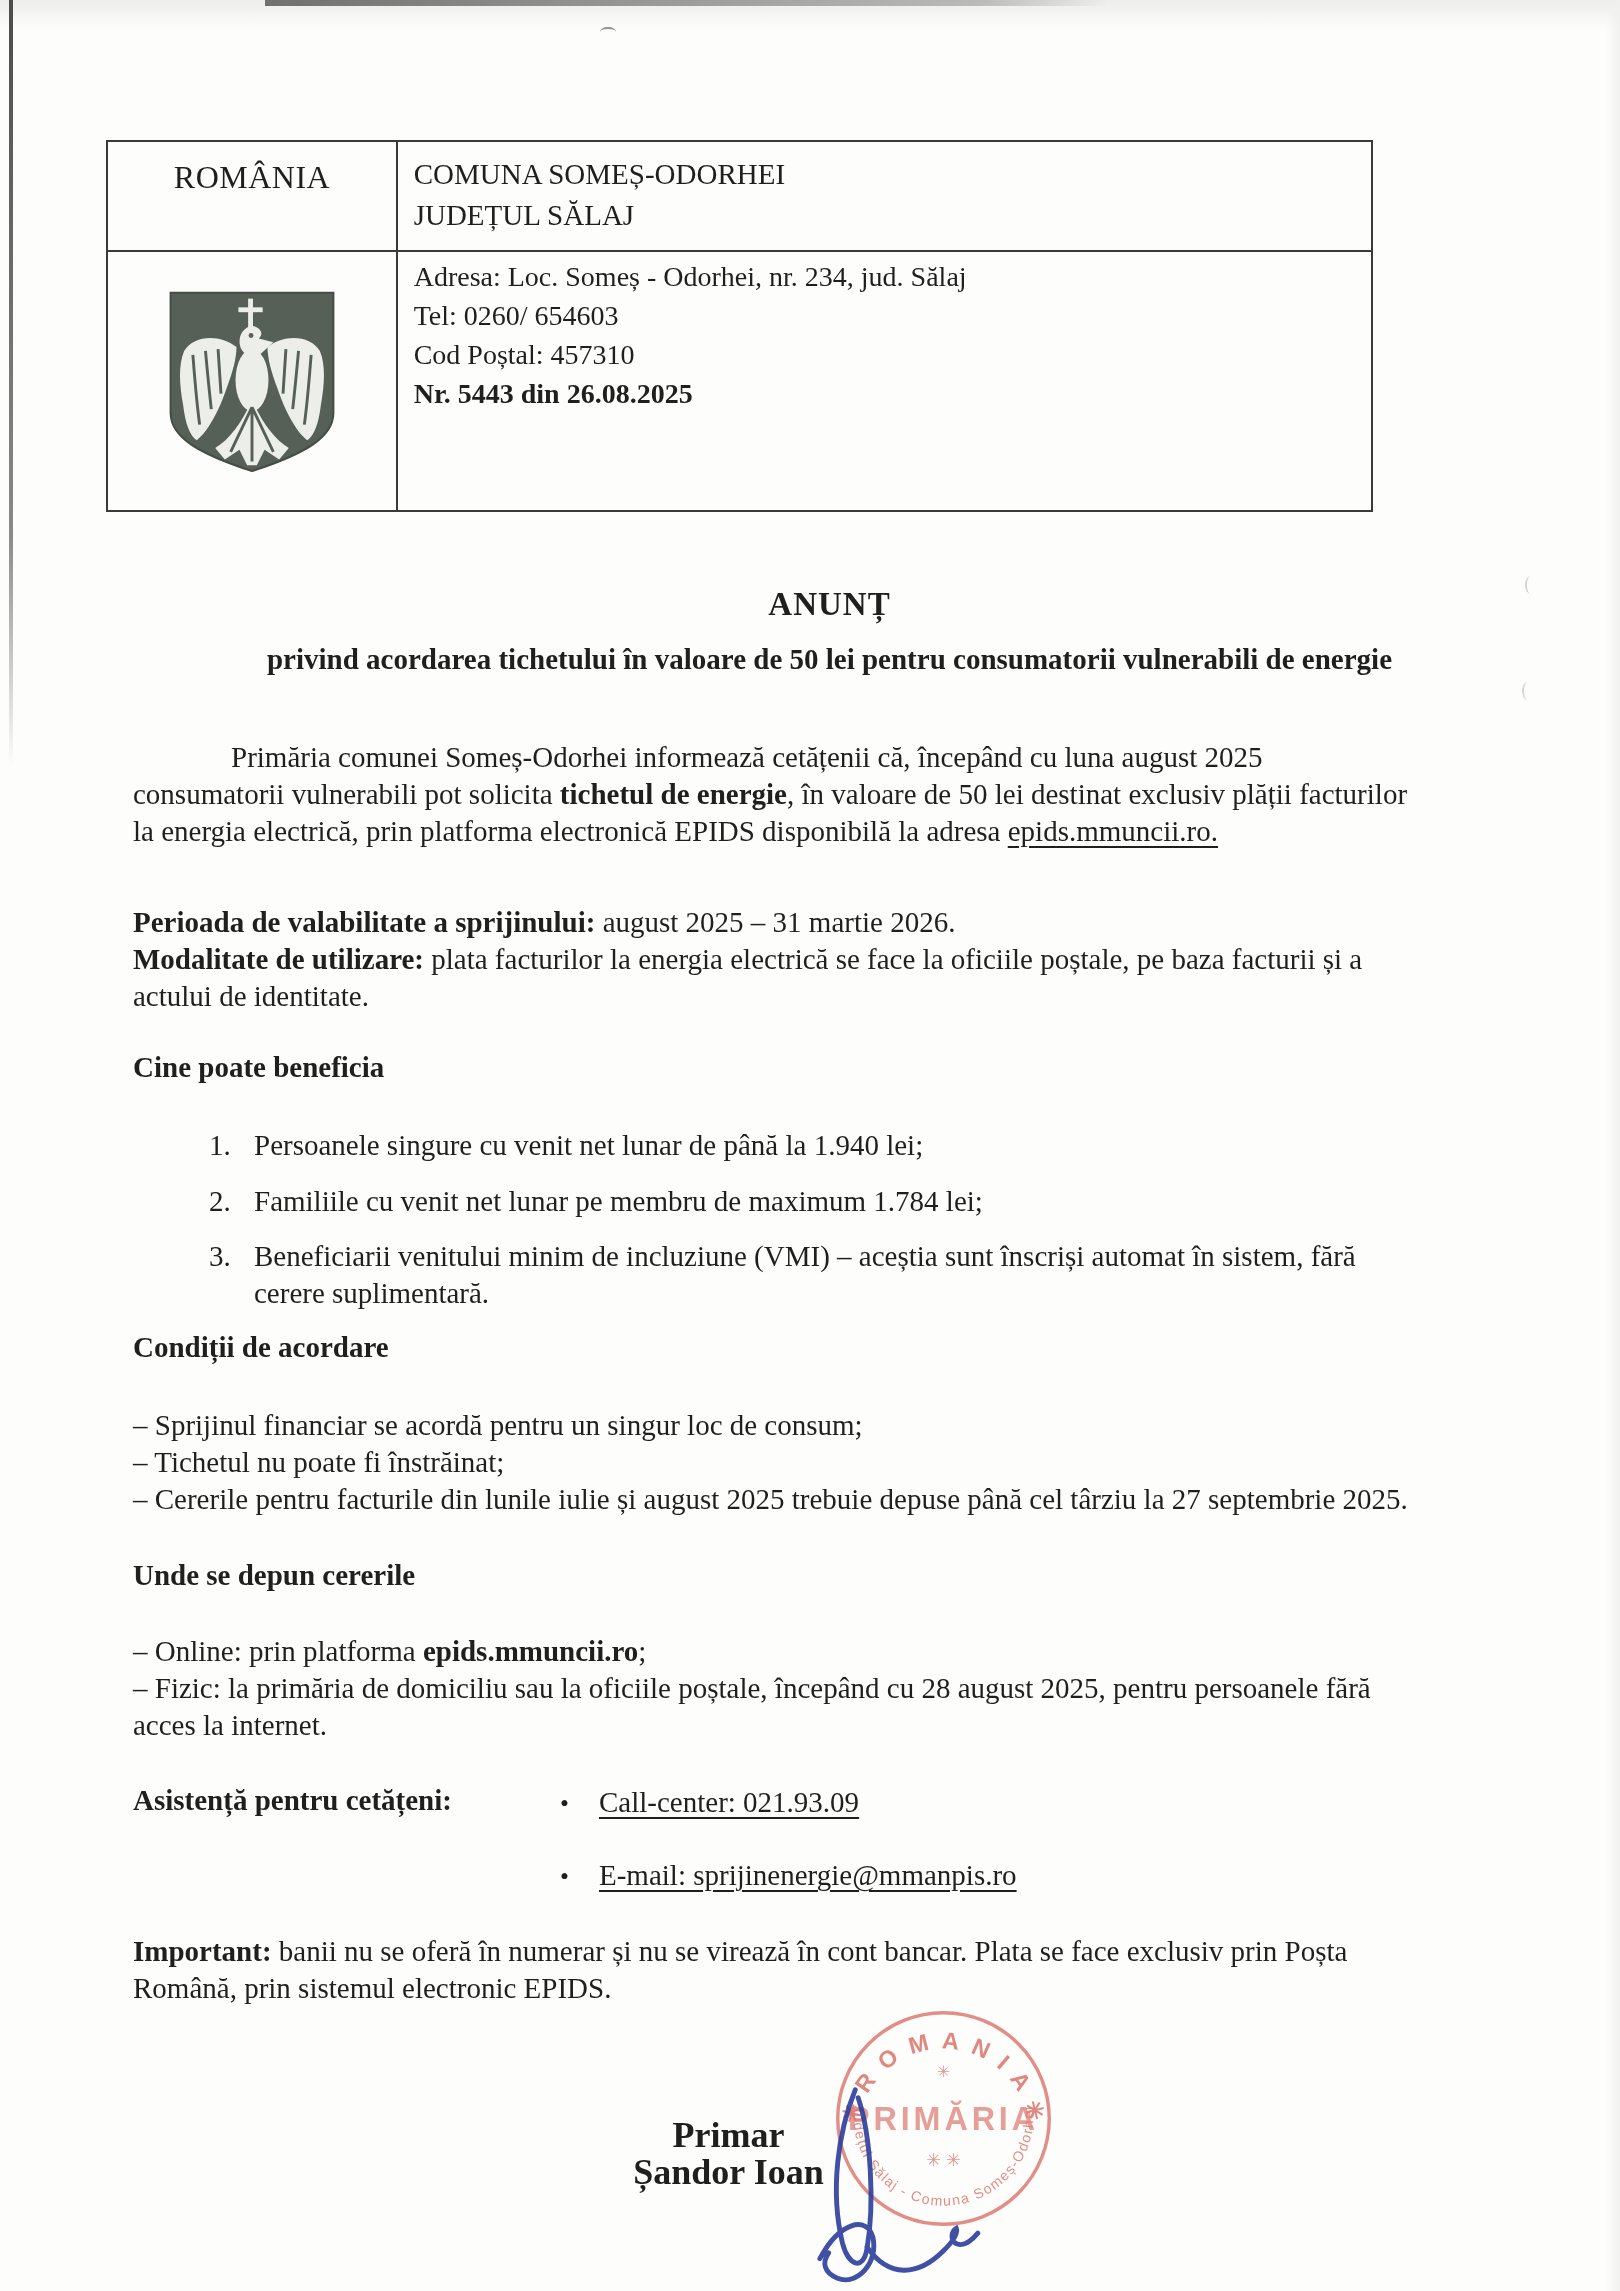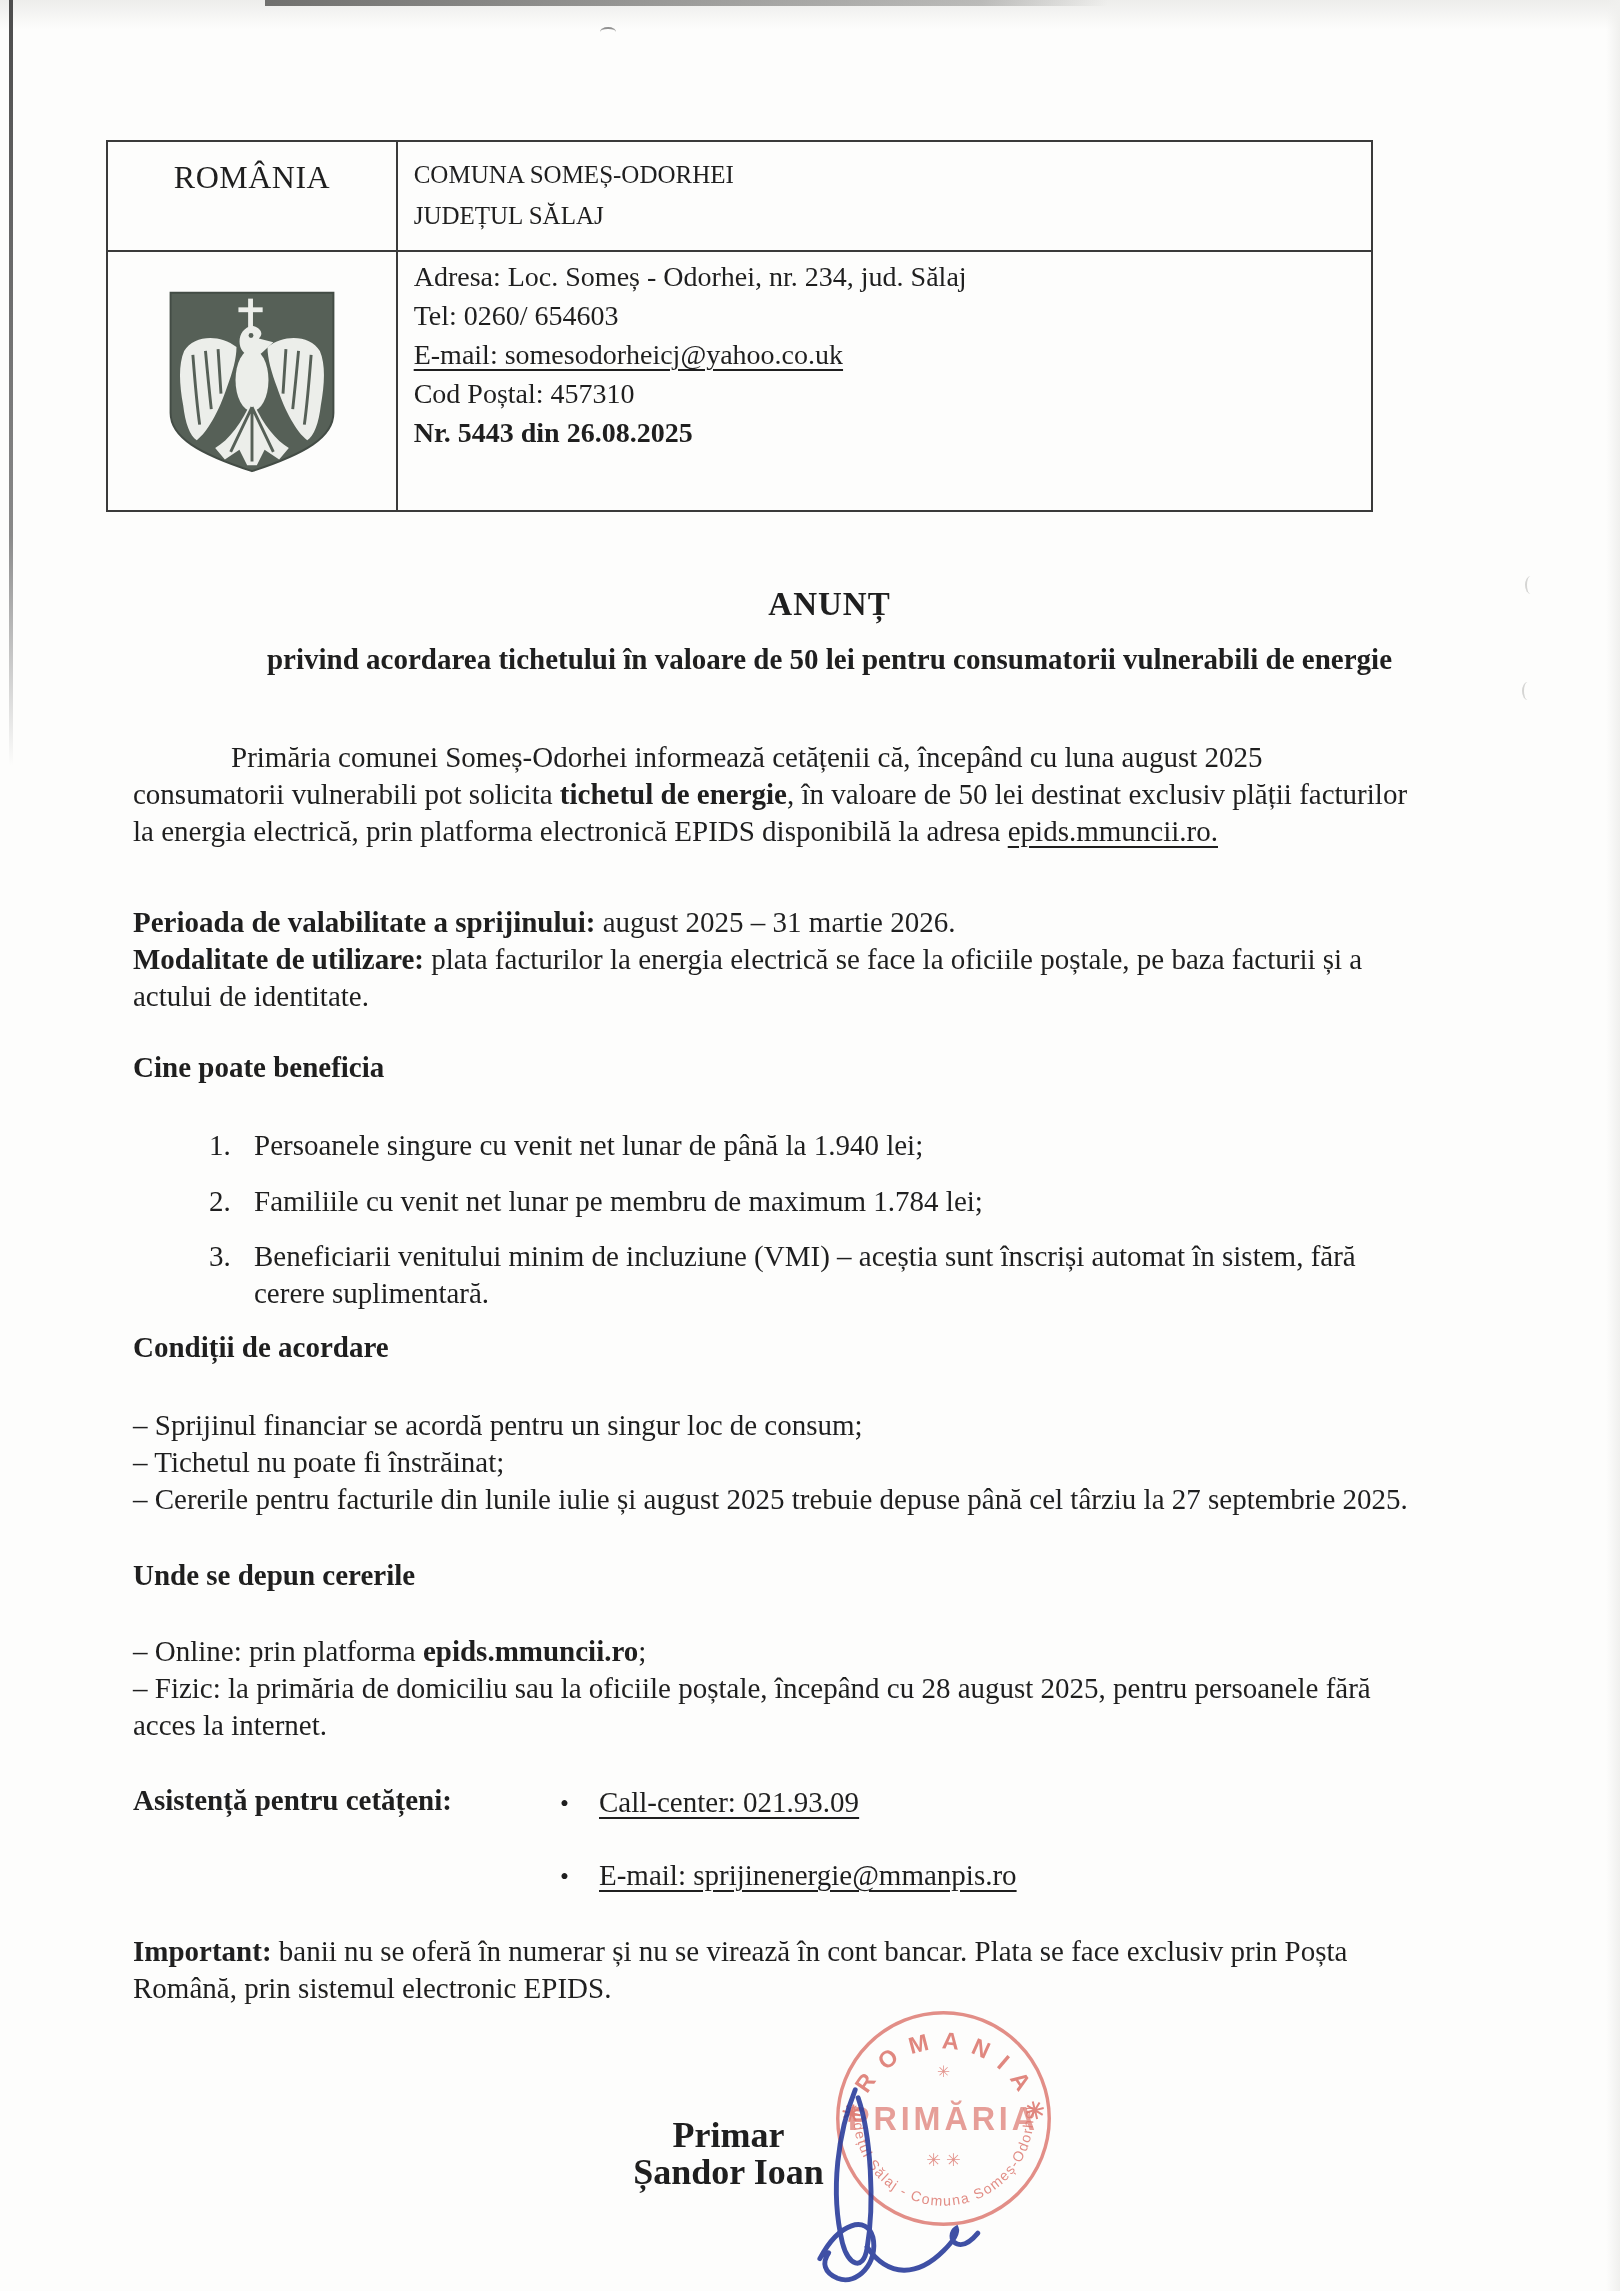"COMUNA SOMEȘ-ODORHEI" .cell-r { font-size: 25px -> 29px }
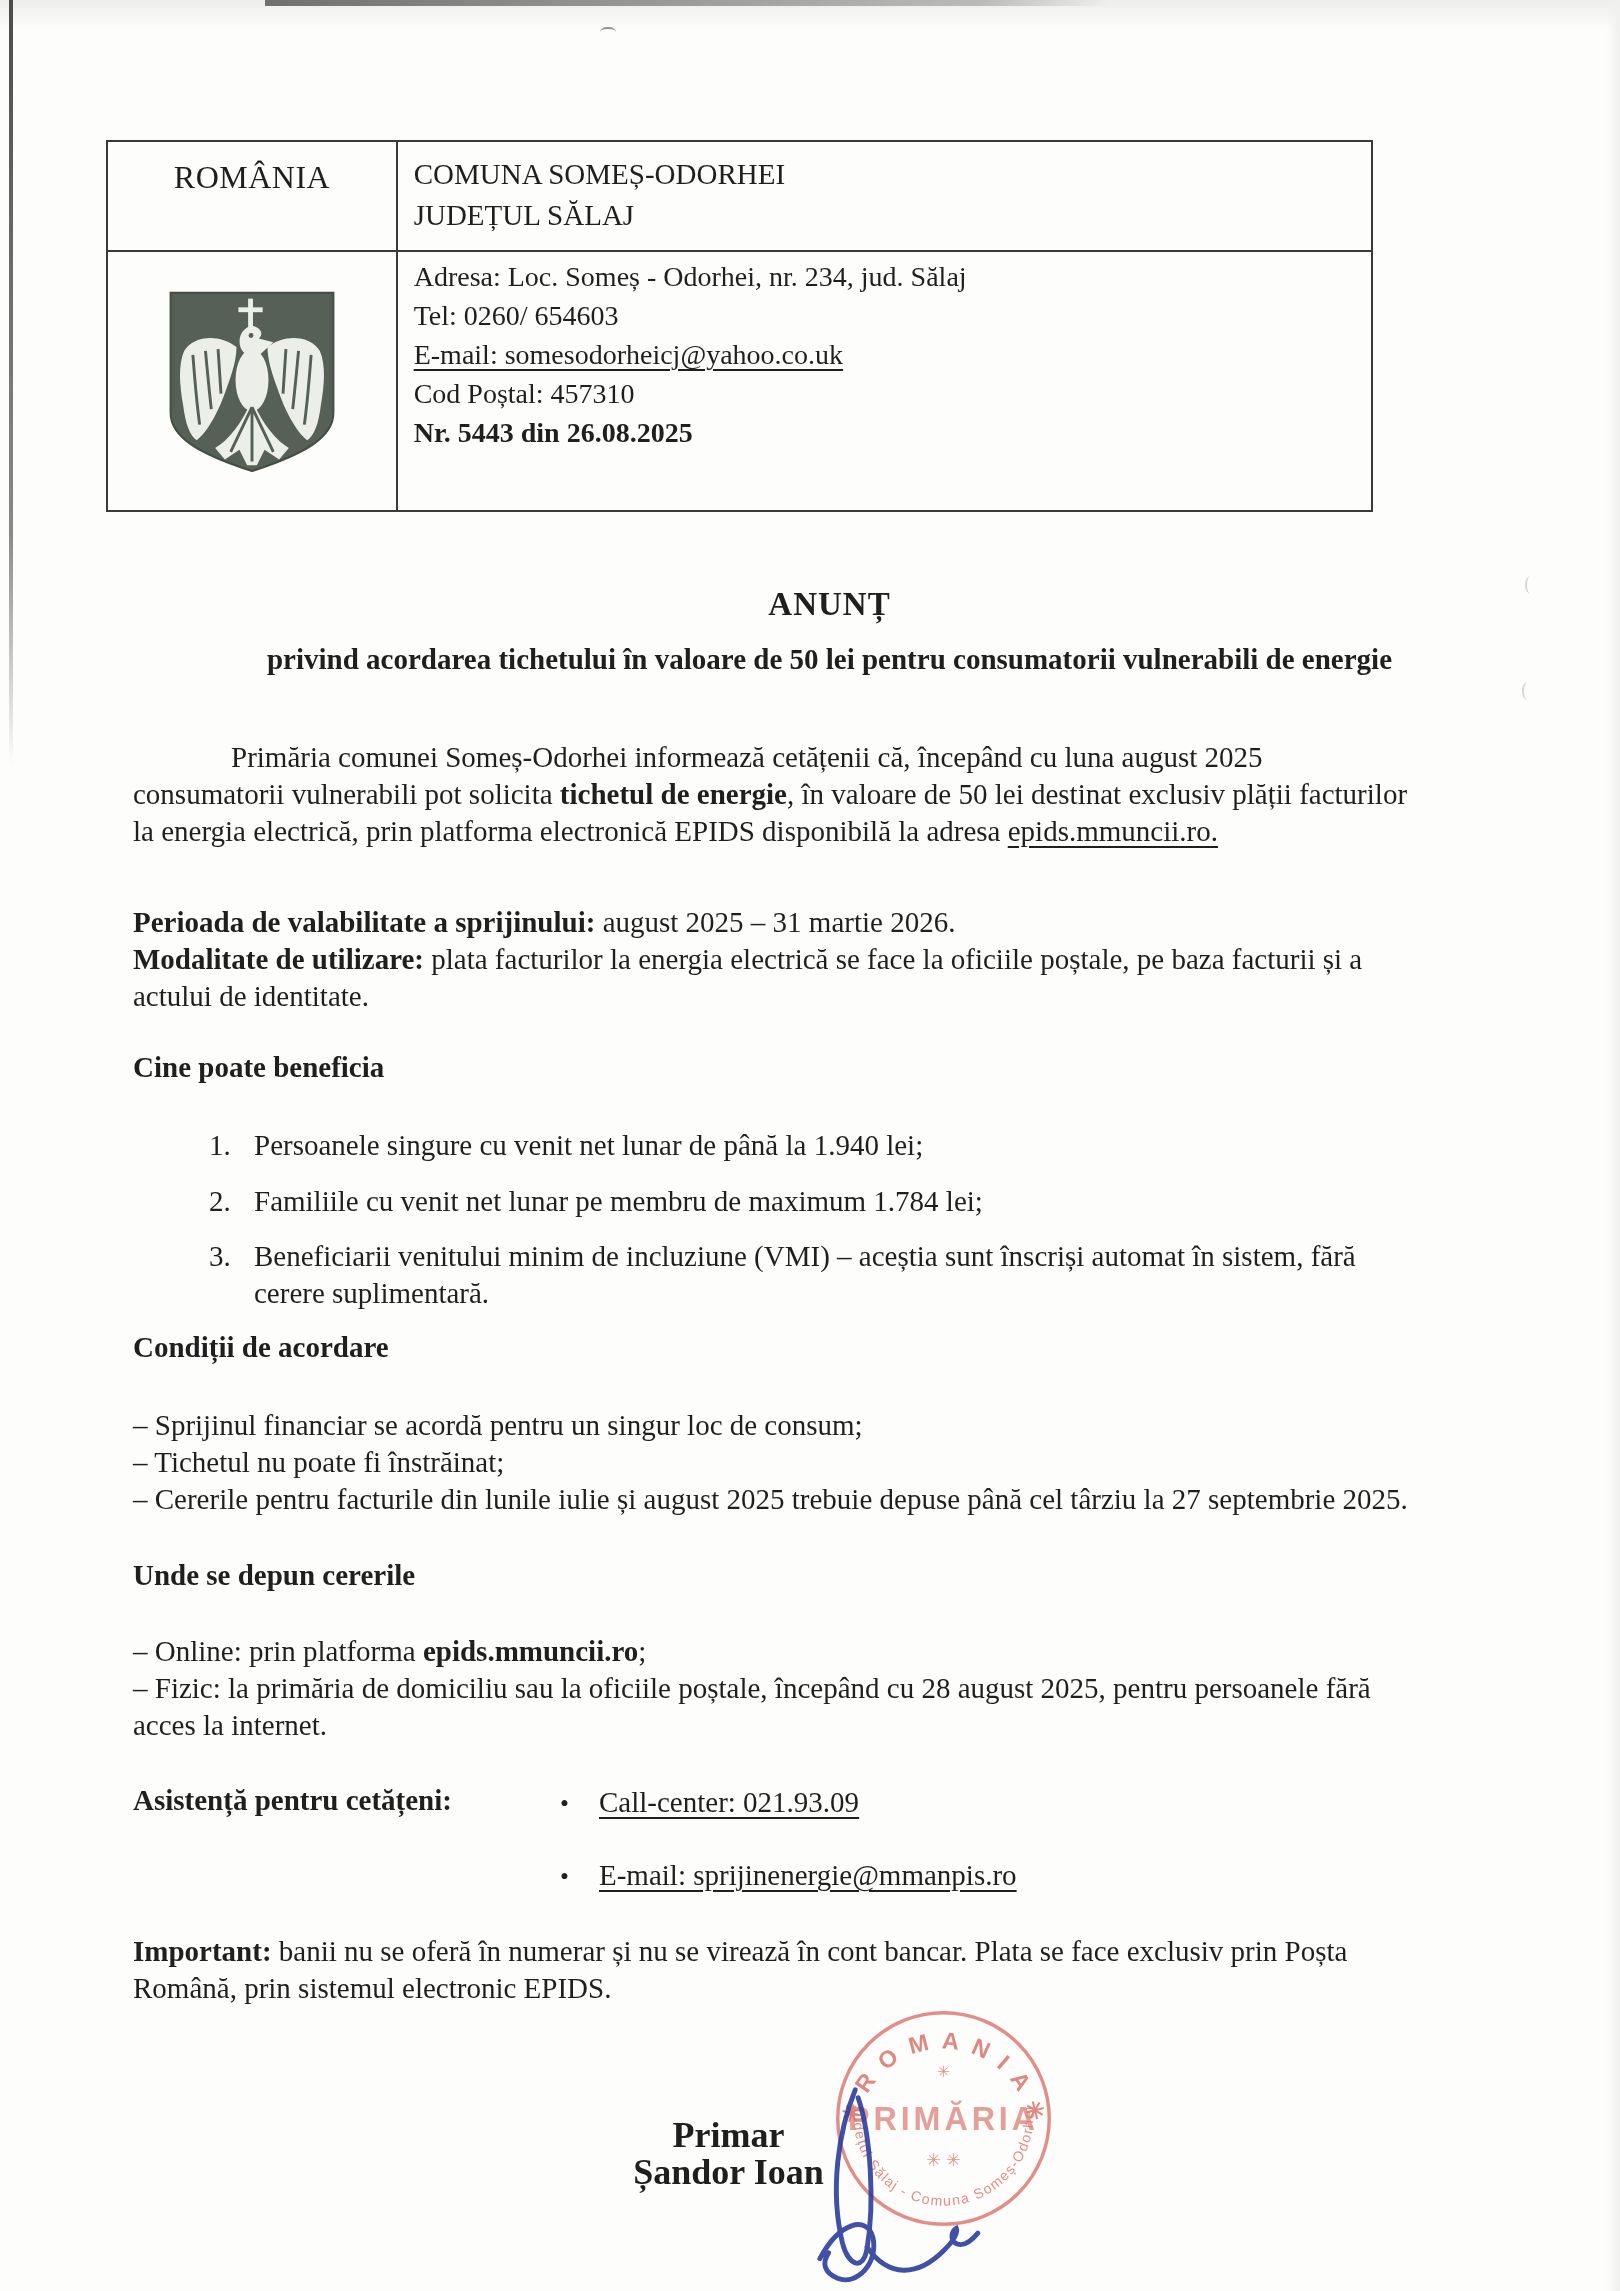"E-mail: somesodorheicj@yahoo.co.uk" div.u { html: <div>E-mail: somesodorheicj@yahoo.co.uk</div> -> none }
